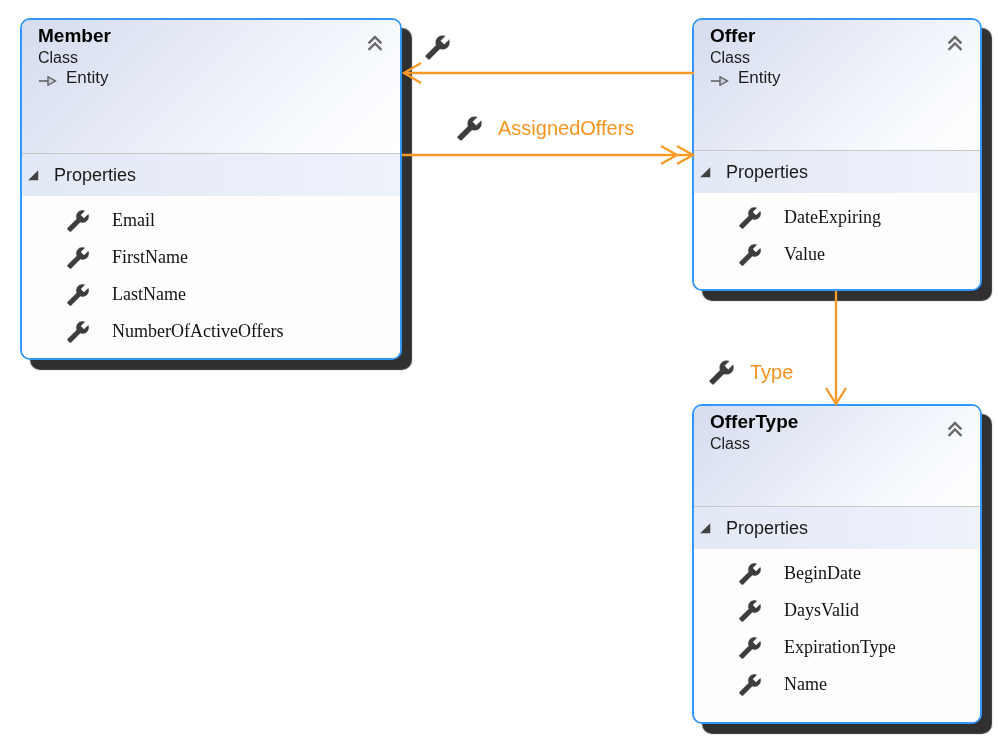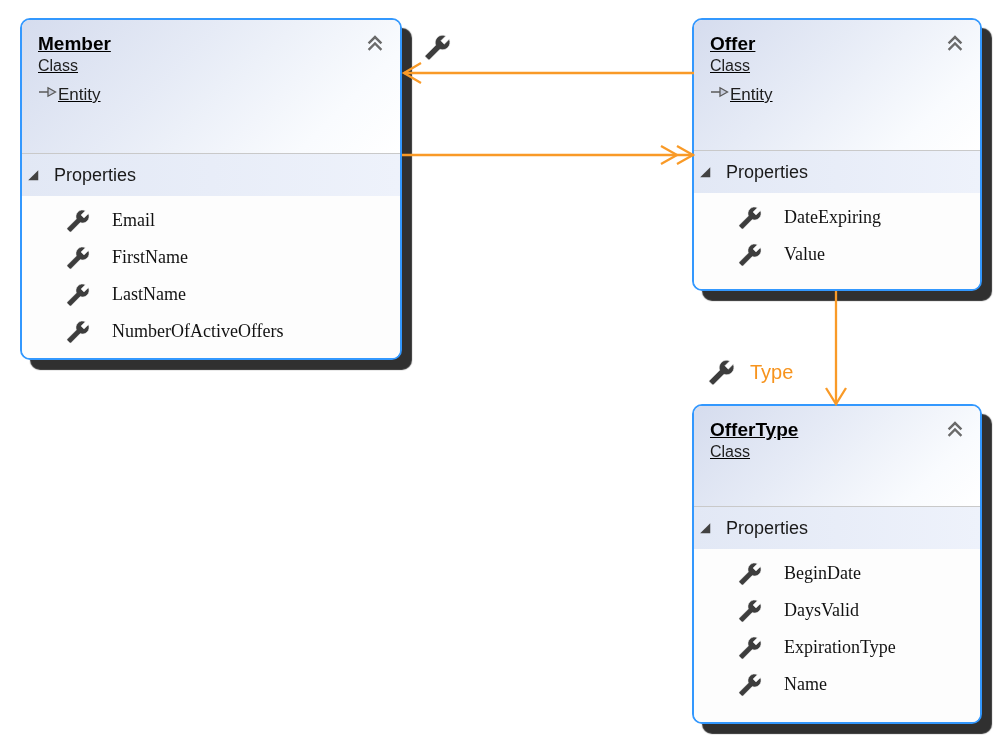"Member" .box-header { padding: 12px 14px 0 16px -> 4px 14px 0 16px; text-decoration: underline -> none }
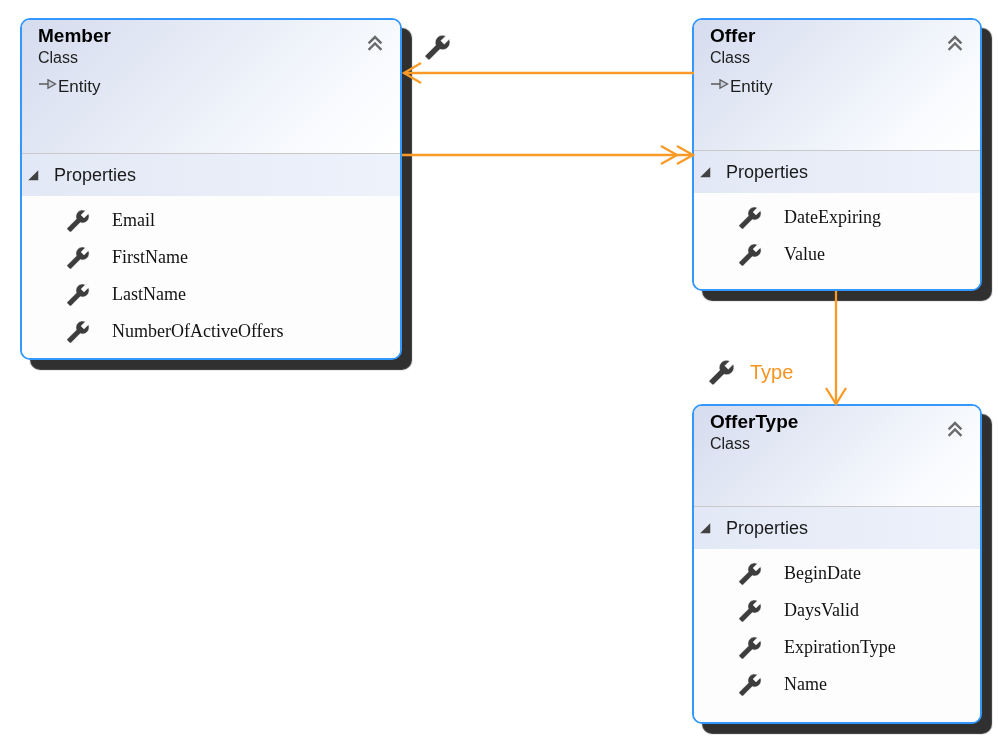"Entity" .box-base { align-items: flex-start -> flex-end; gap: none -> 8px; margin-top: 9px -> none }
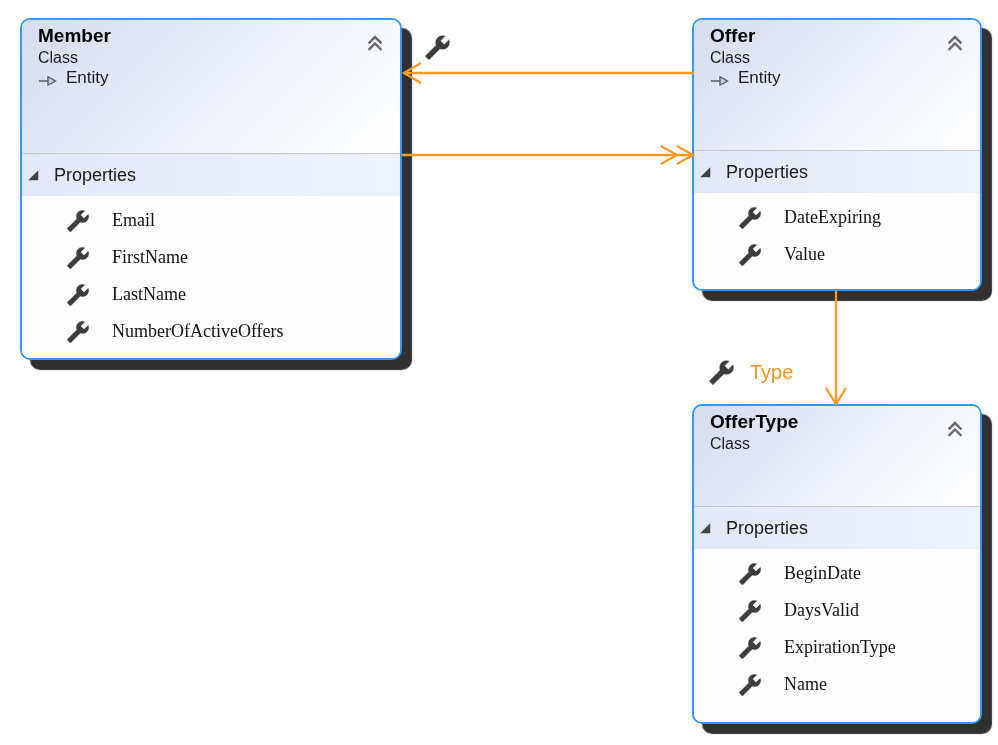"AssignedOffers" div.assoc-label { html: none -> <div> <svg> <use></use> </svg> <span>AssignedOffers</span> </div> }
